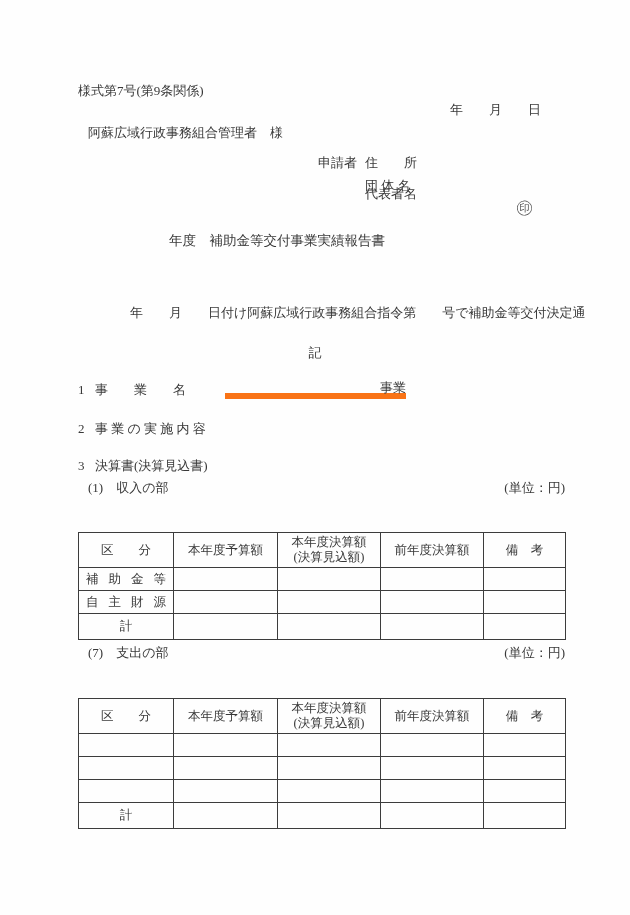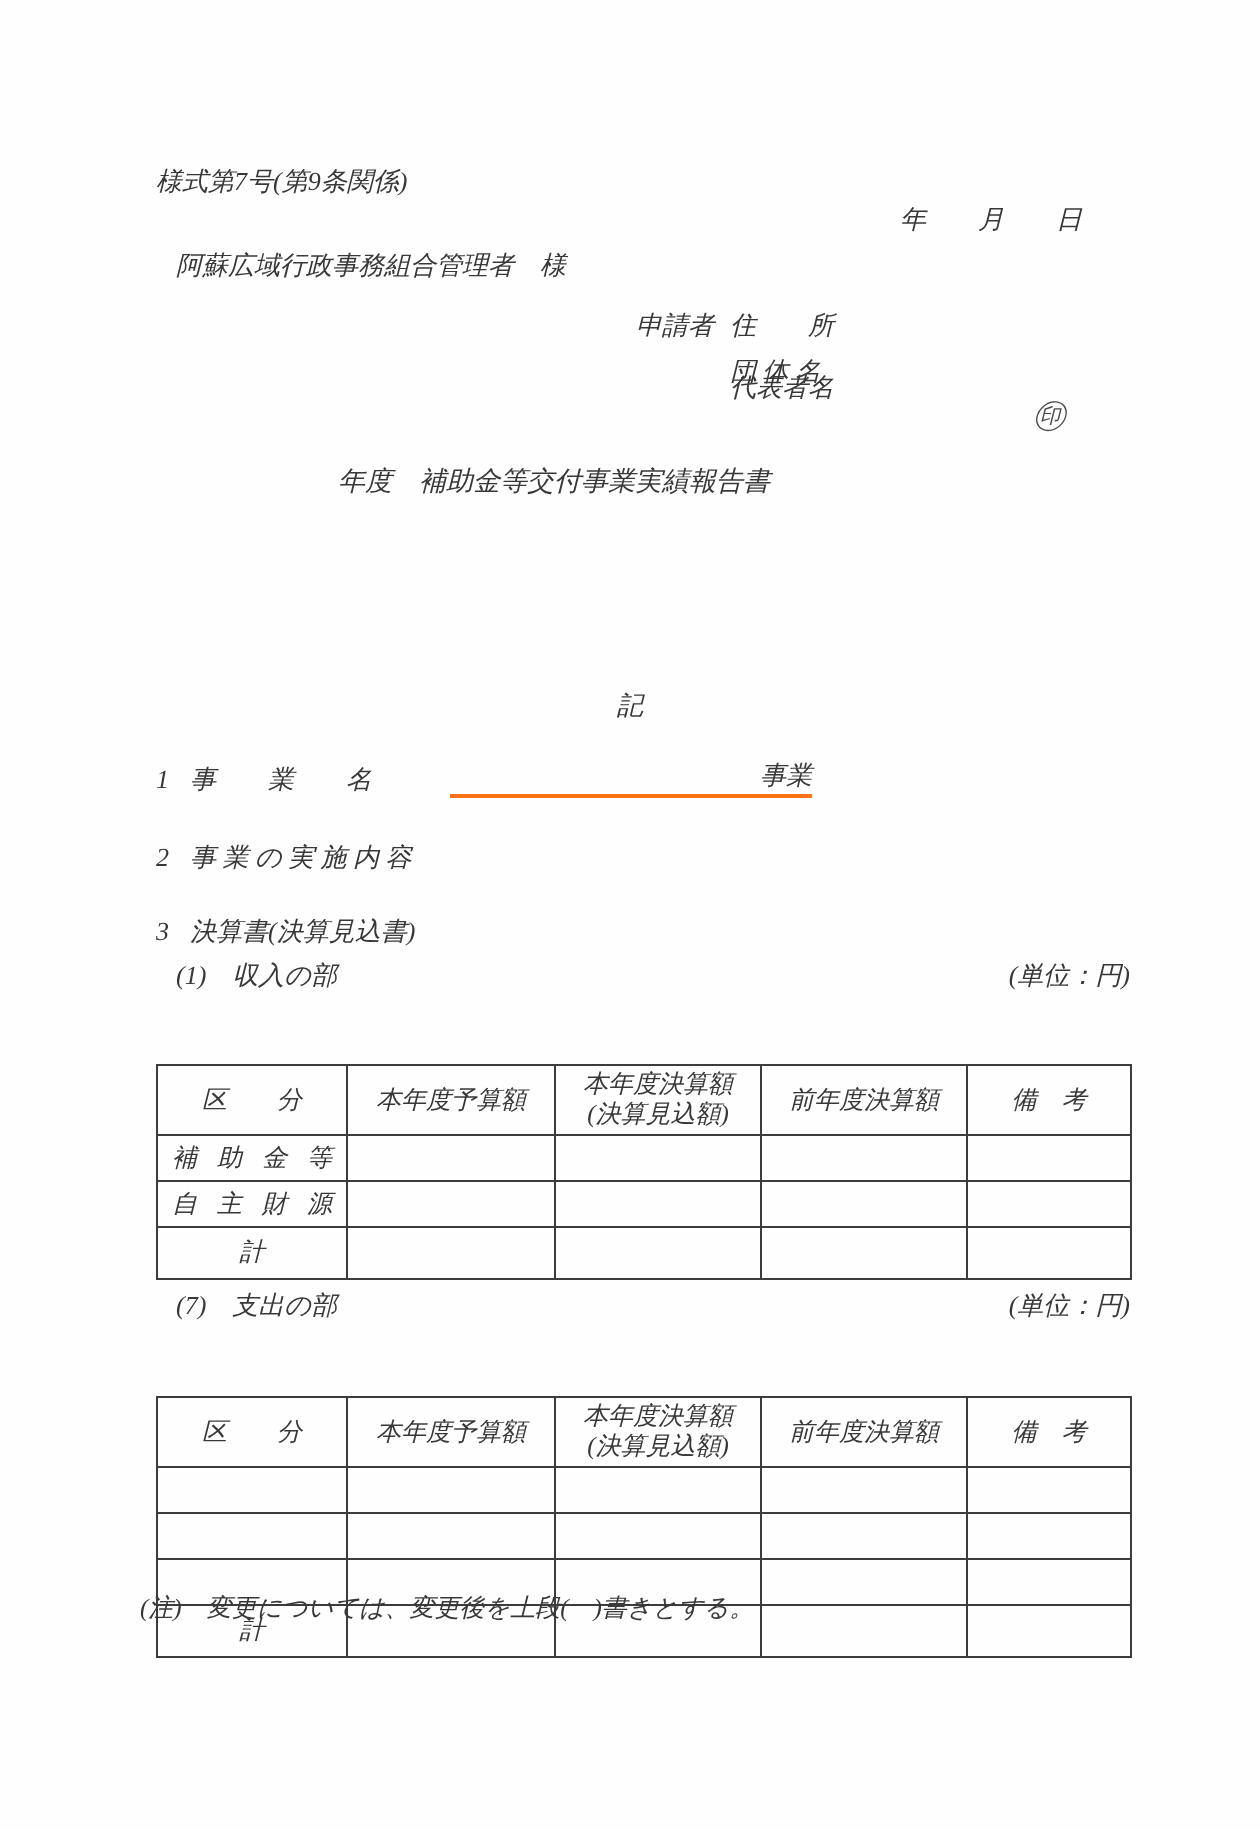"様式第7号(第9条関係)" #page { font-style: italic -> none }
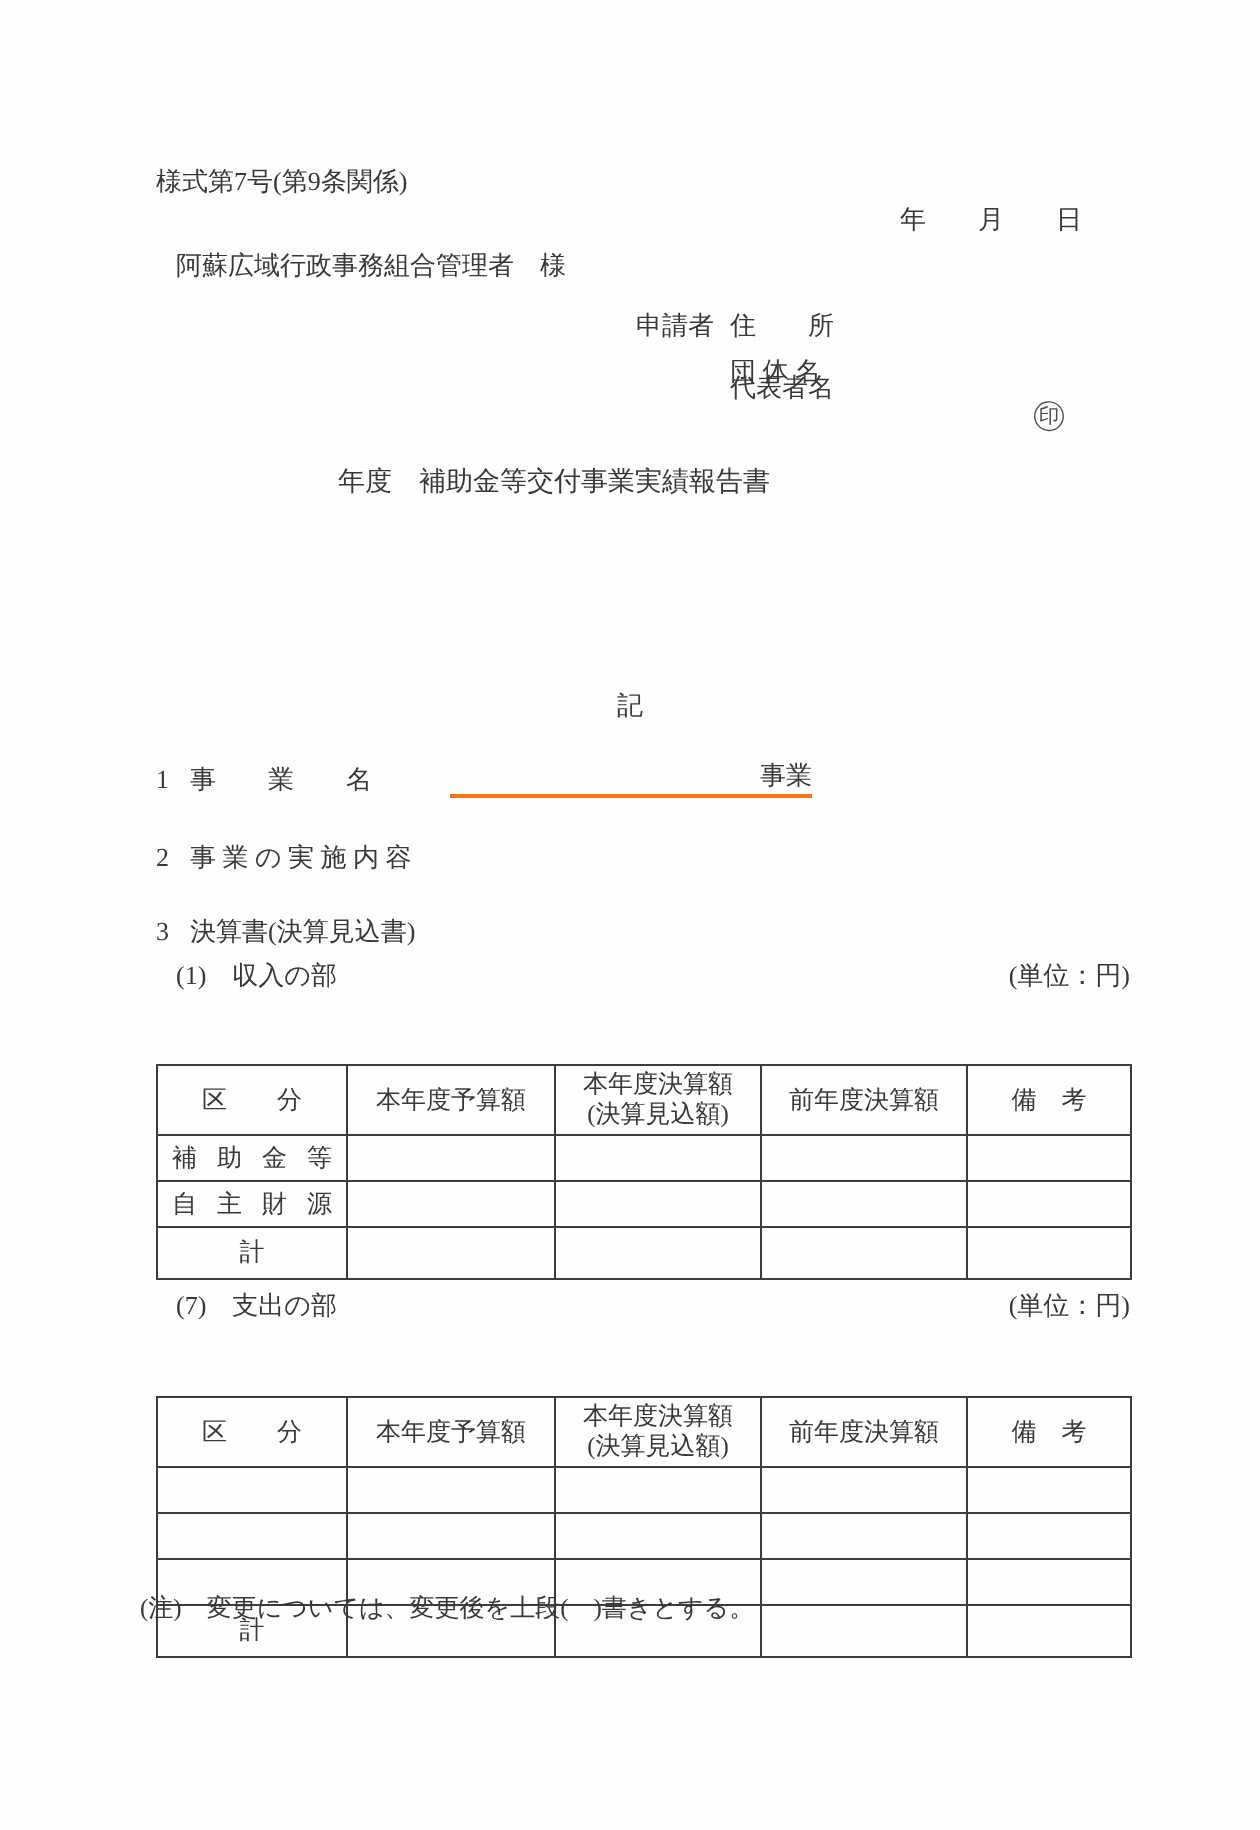"年 月 日付け阿蘇広域行政事務組合指令第 号で補助金等交付決定通" div.line { html: none -> <div> 年 月 日付け阿蘇広域行政事務組合指令第 号で補助金等交付決定通</div> }
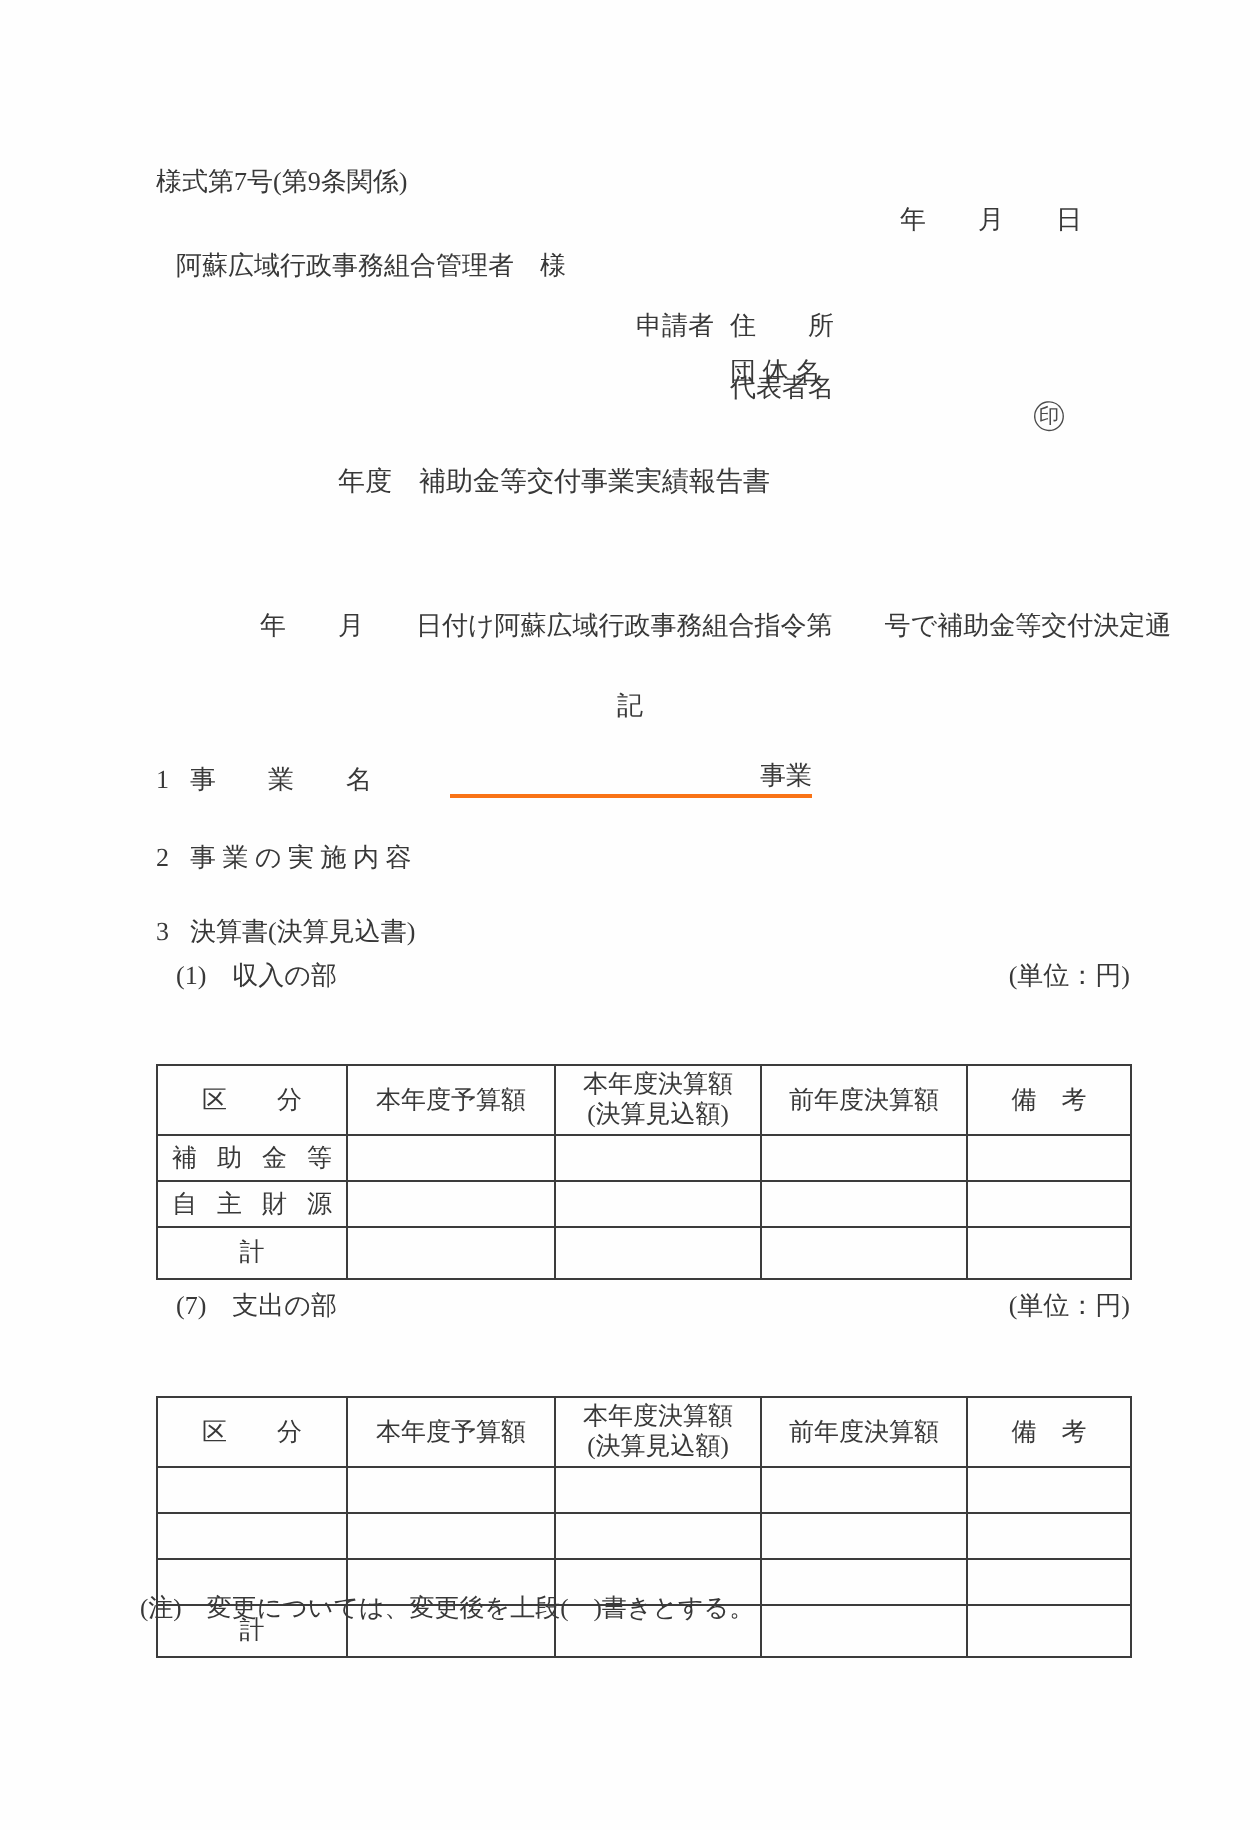"事業" #item1-blank { border-bottom: 2px solid #f97316 -> 6px solid #f97316 }
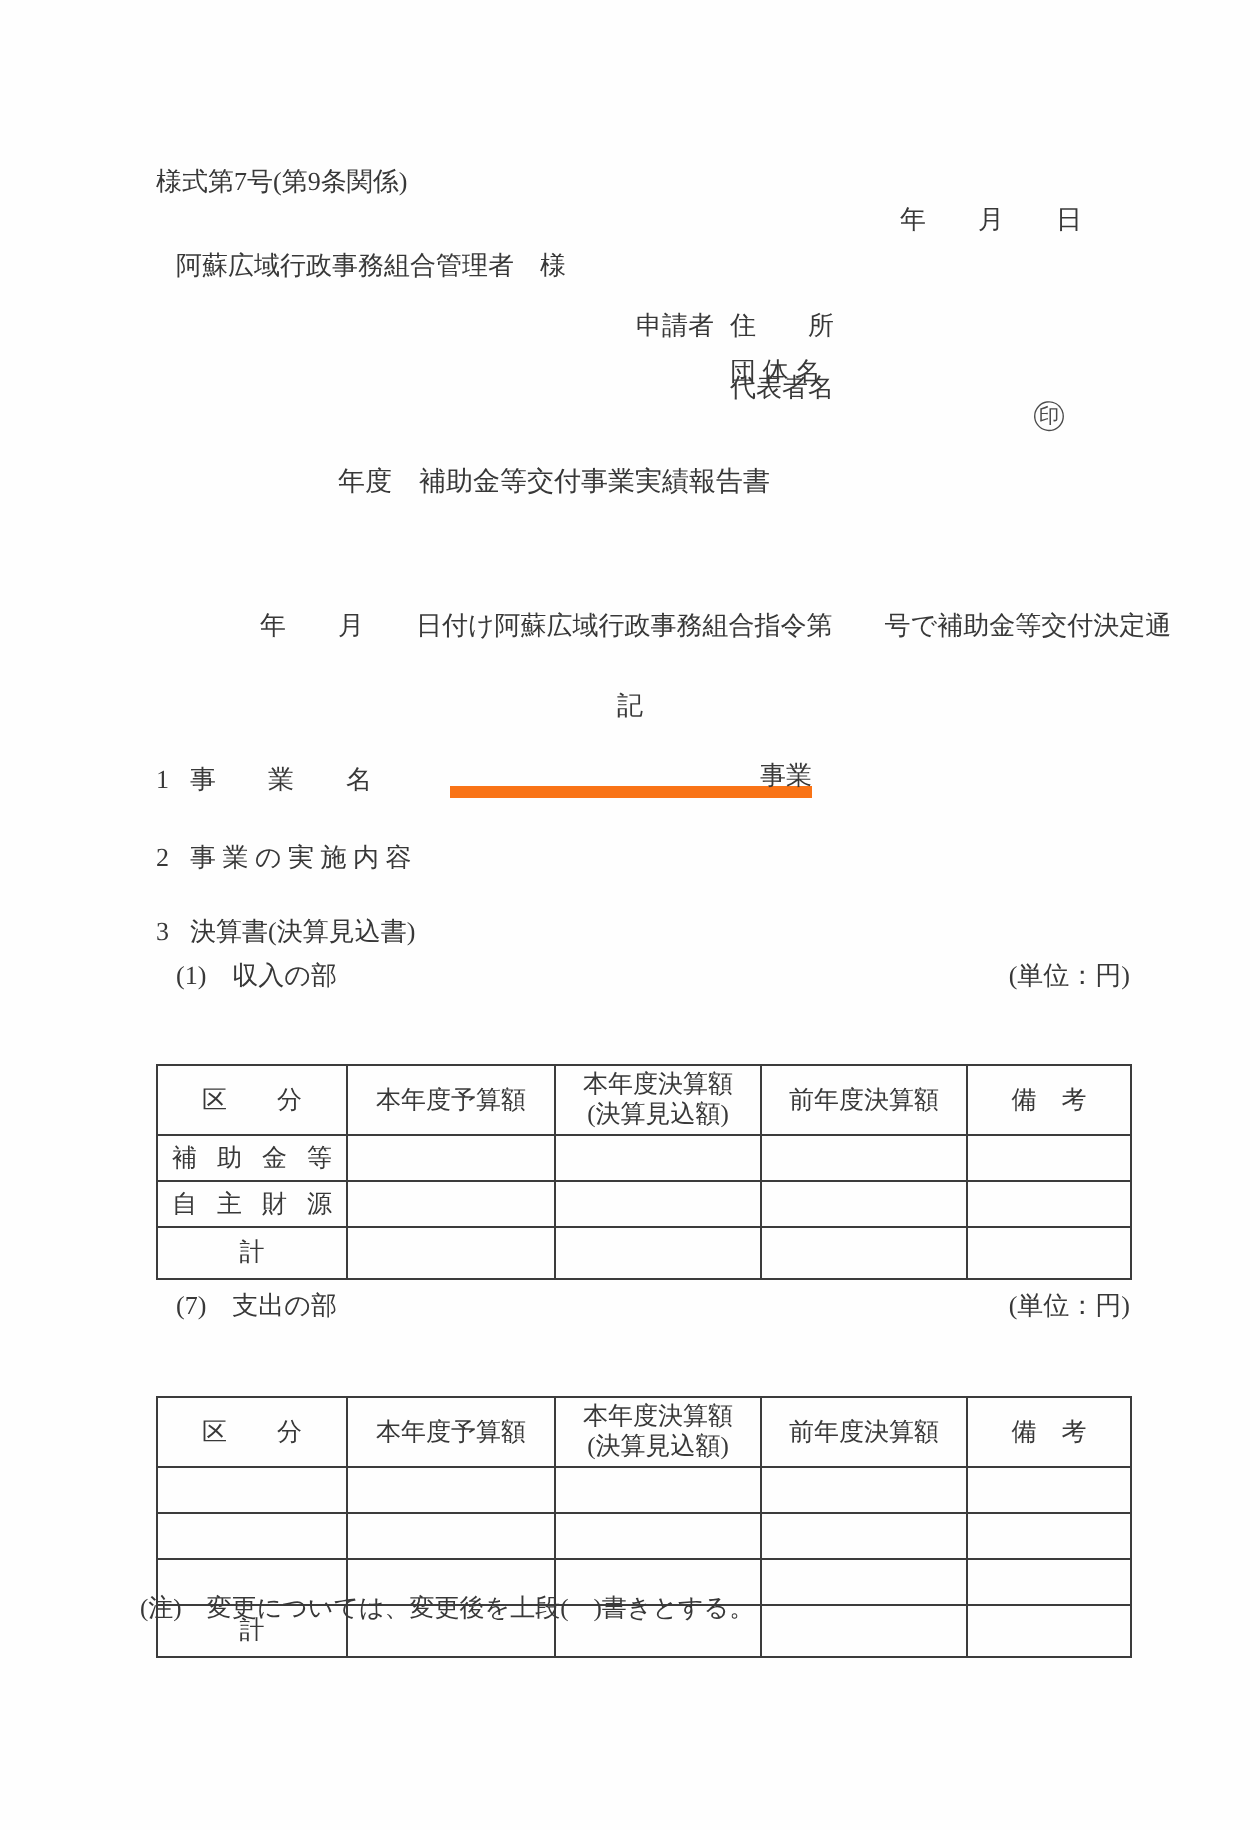"(注) 変更については、変更後を上段( )書きとする。" div.abs { html: <div>(注) 変更については、変更後を上段( )書きとする。</div> -> none }
